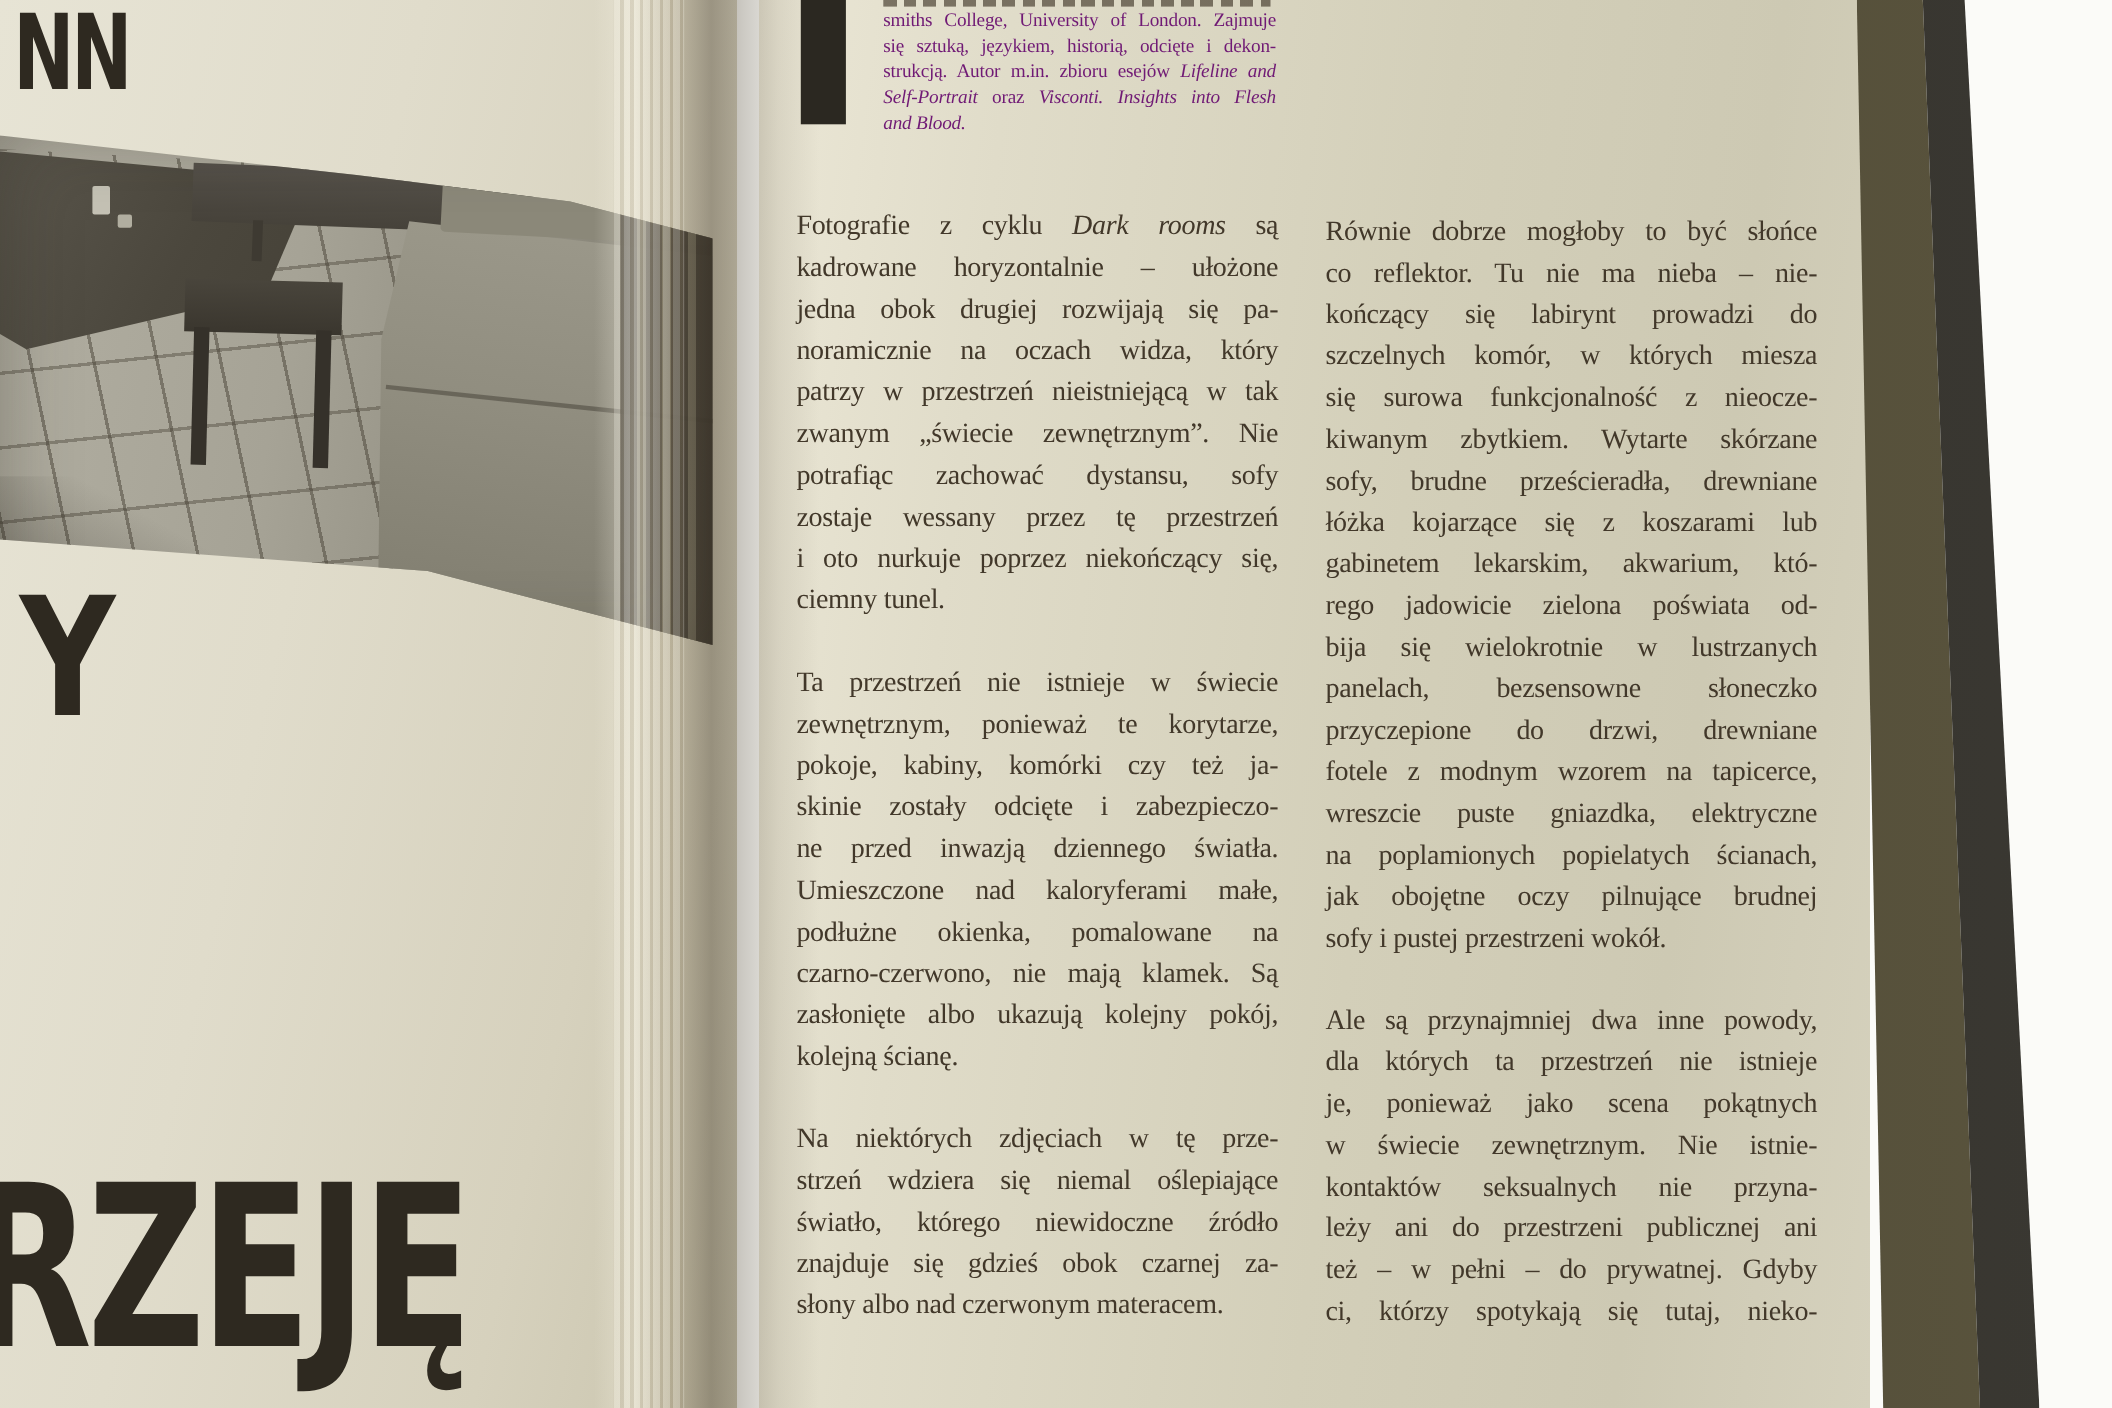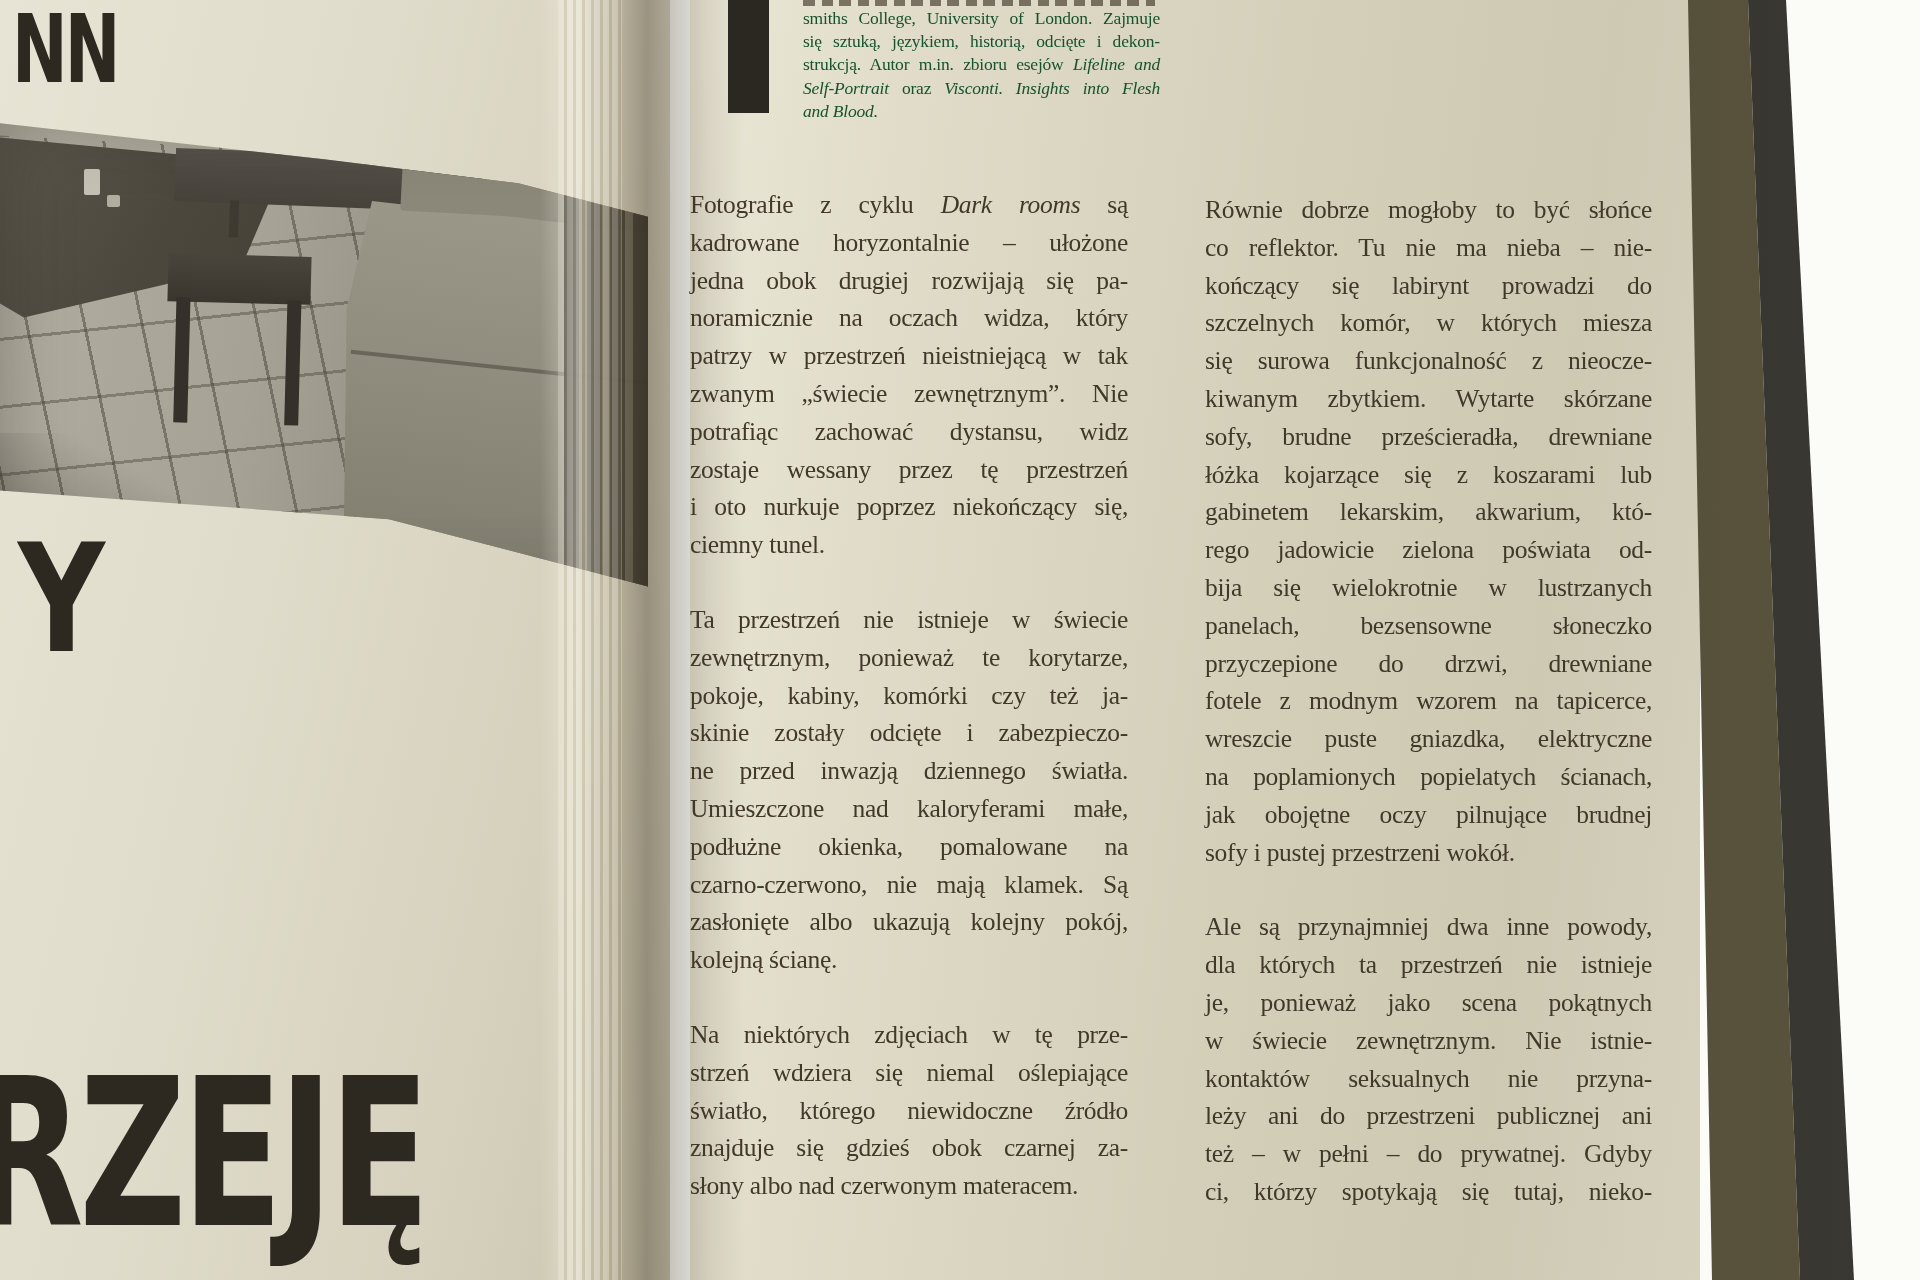"smiths College, University of London." .bio-block { color: #14532d -> #701a75 }
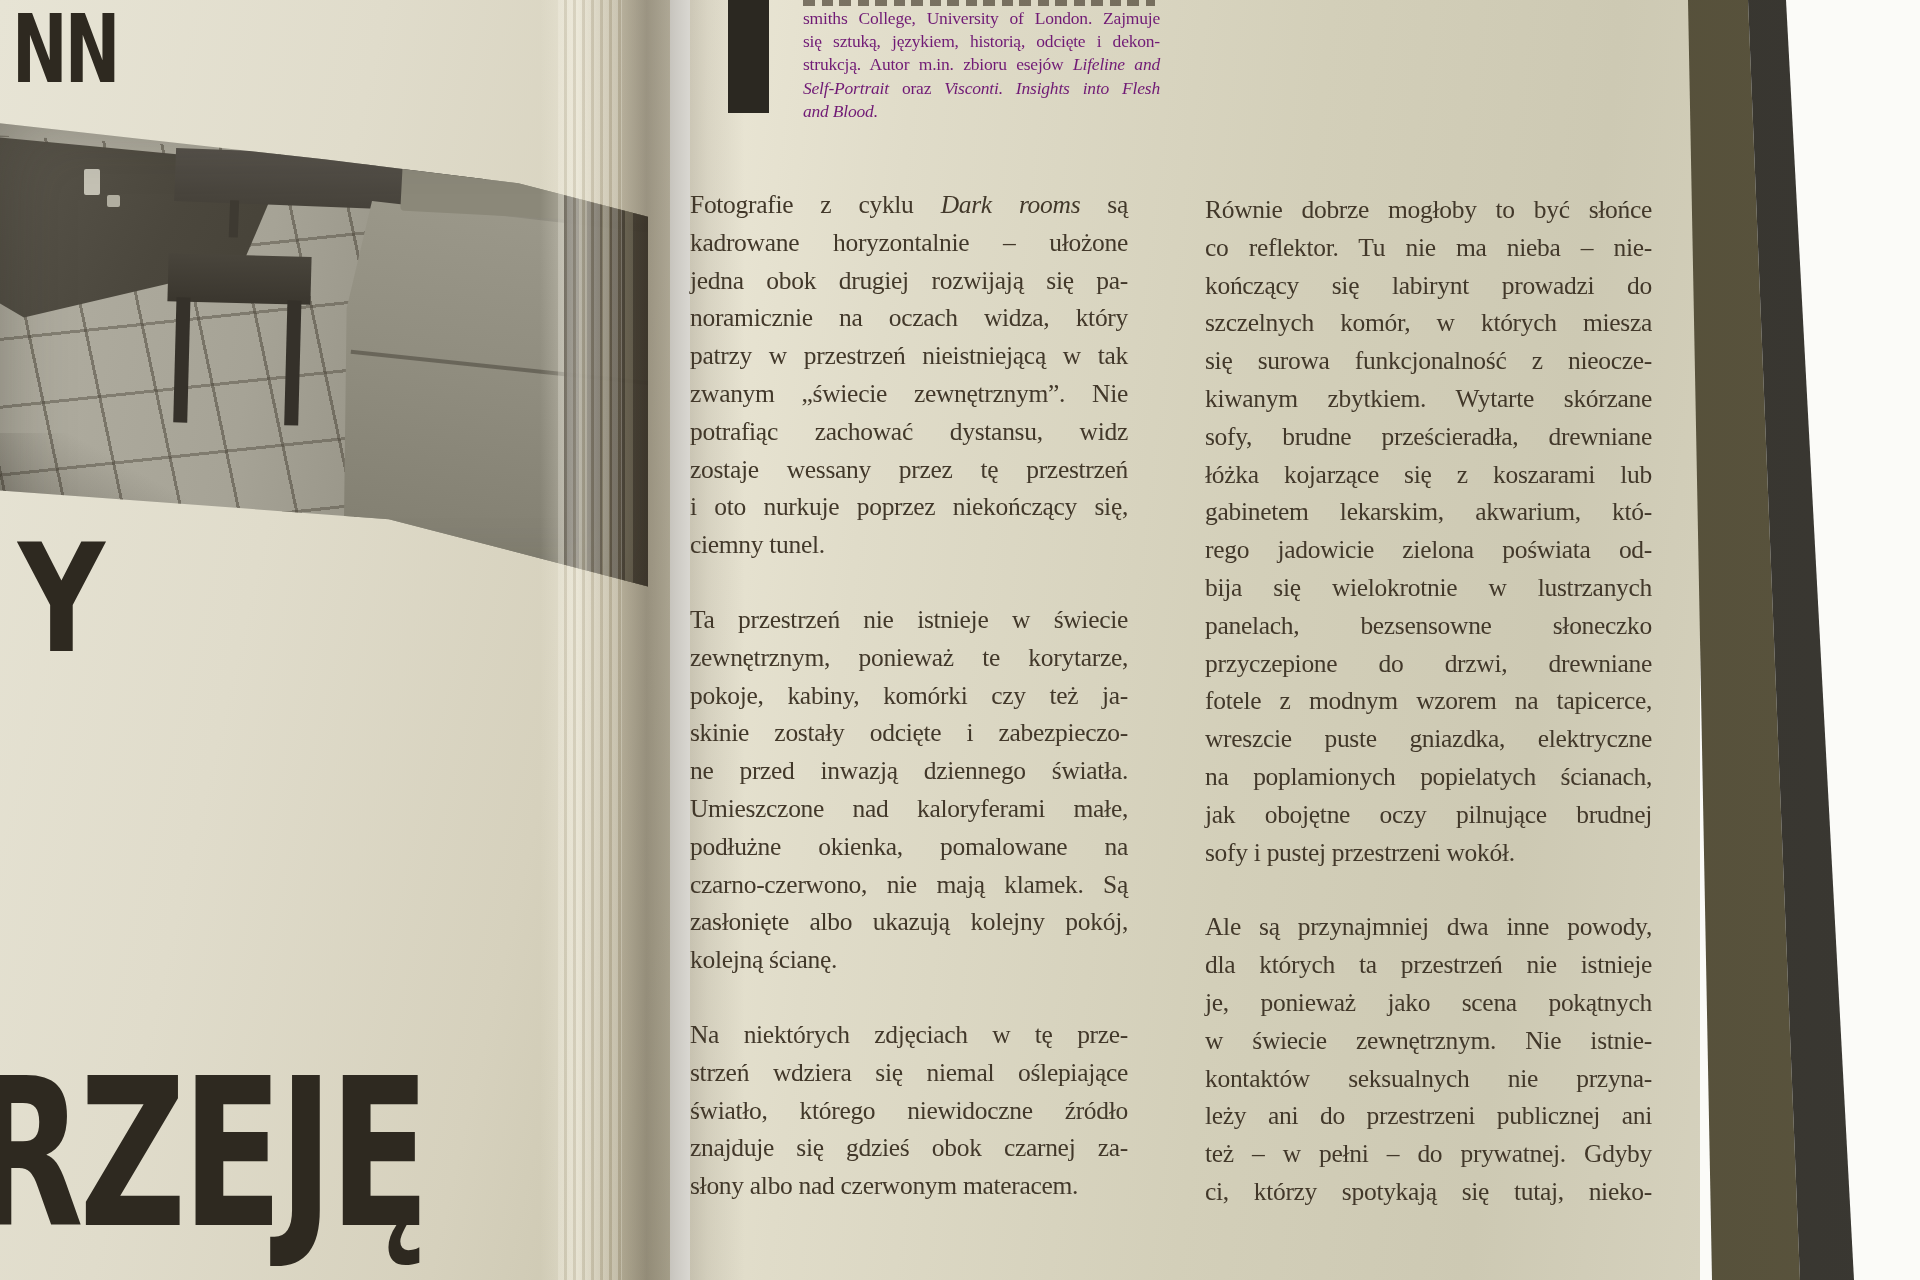"Fotografie z cyklu Dark rooms" .col-left { left: 690px -> 724px }
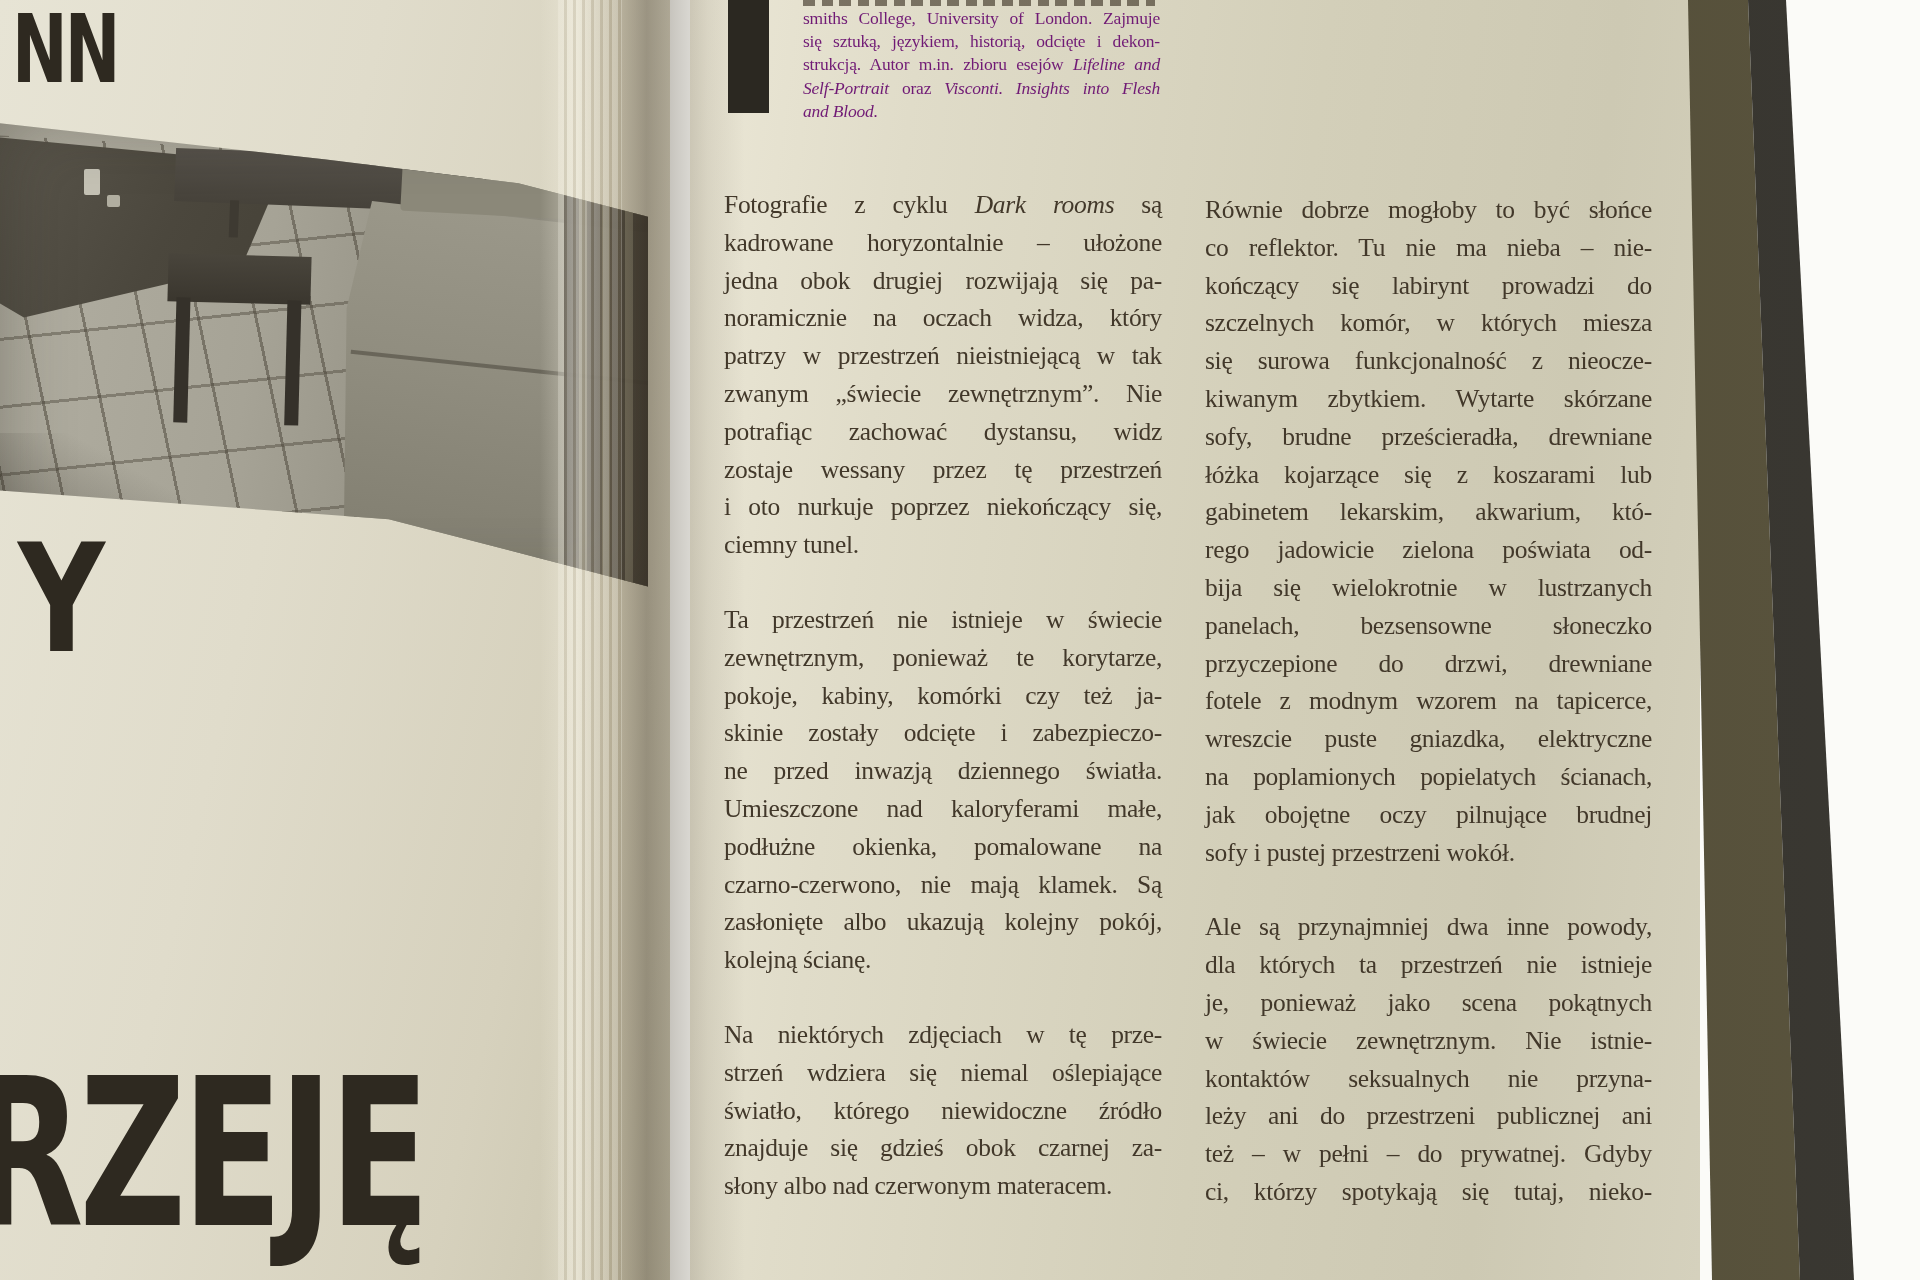"potrafiąc zachować dystansu, widz" span { text: widz -> sofy }
